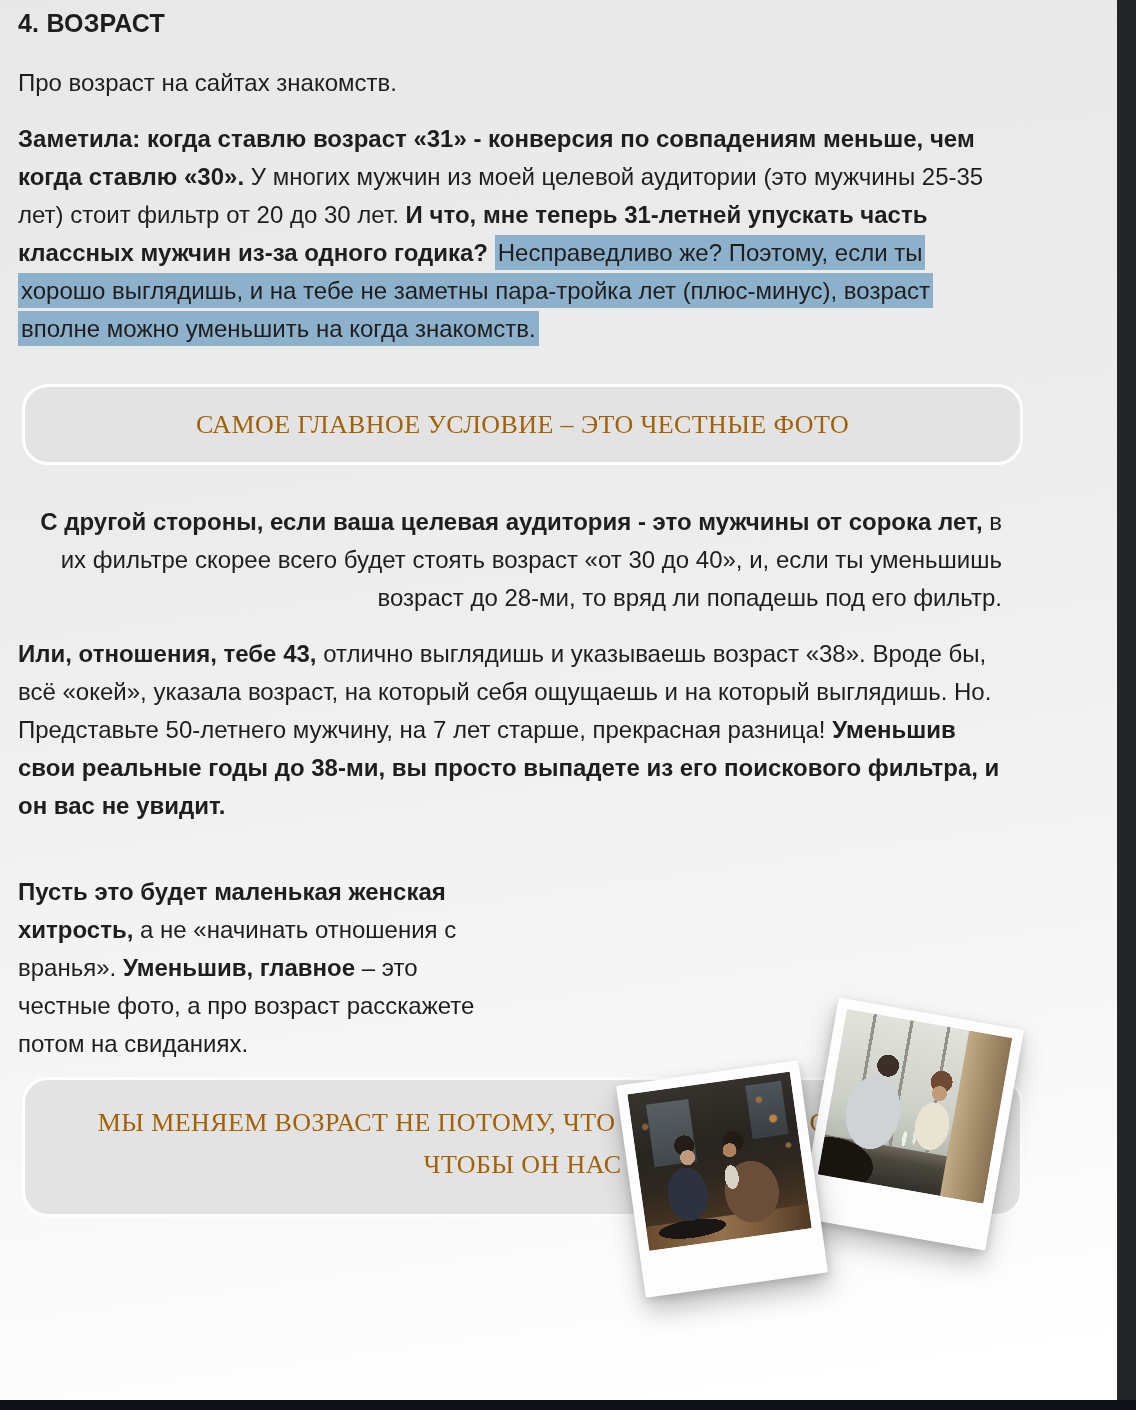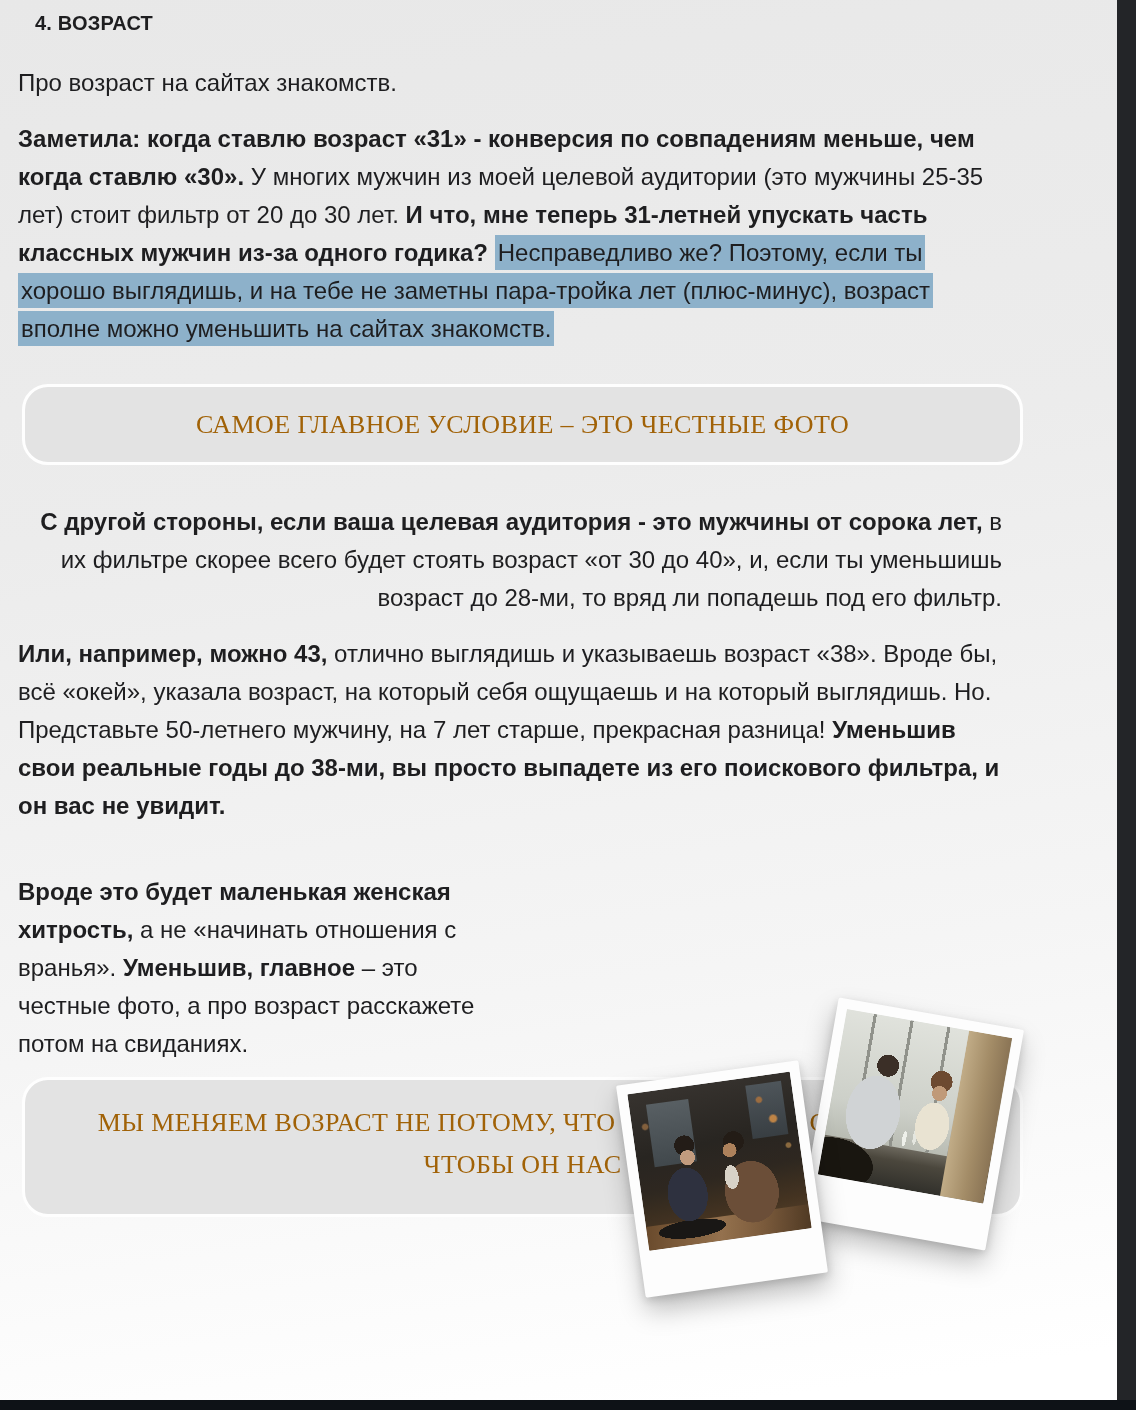"4. ВОЗРАСТ" h1.heading { font-size: 20px -> 25px; margin: 0 0 26px 17px -> 0 0 26px 0 }
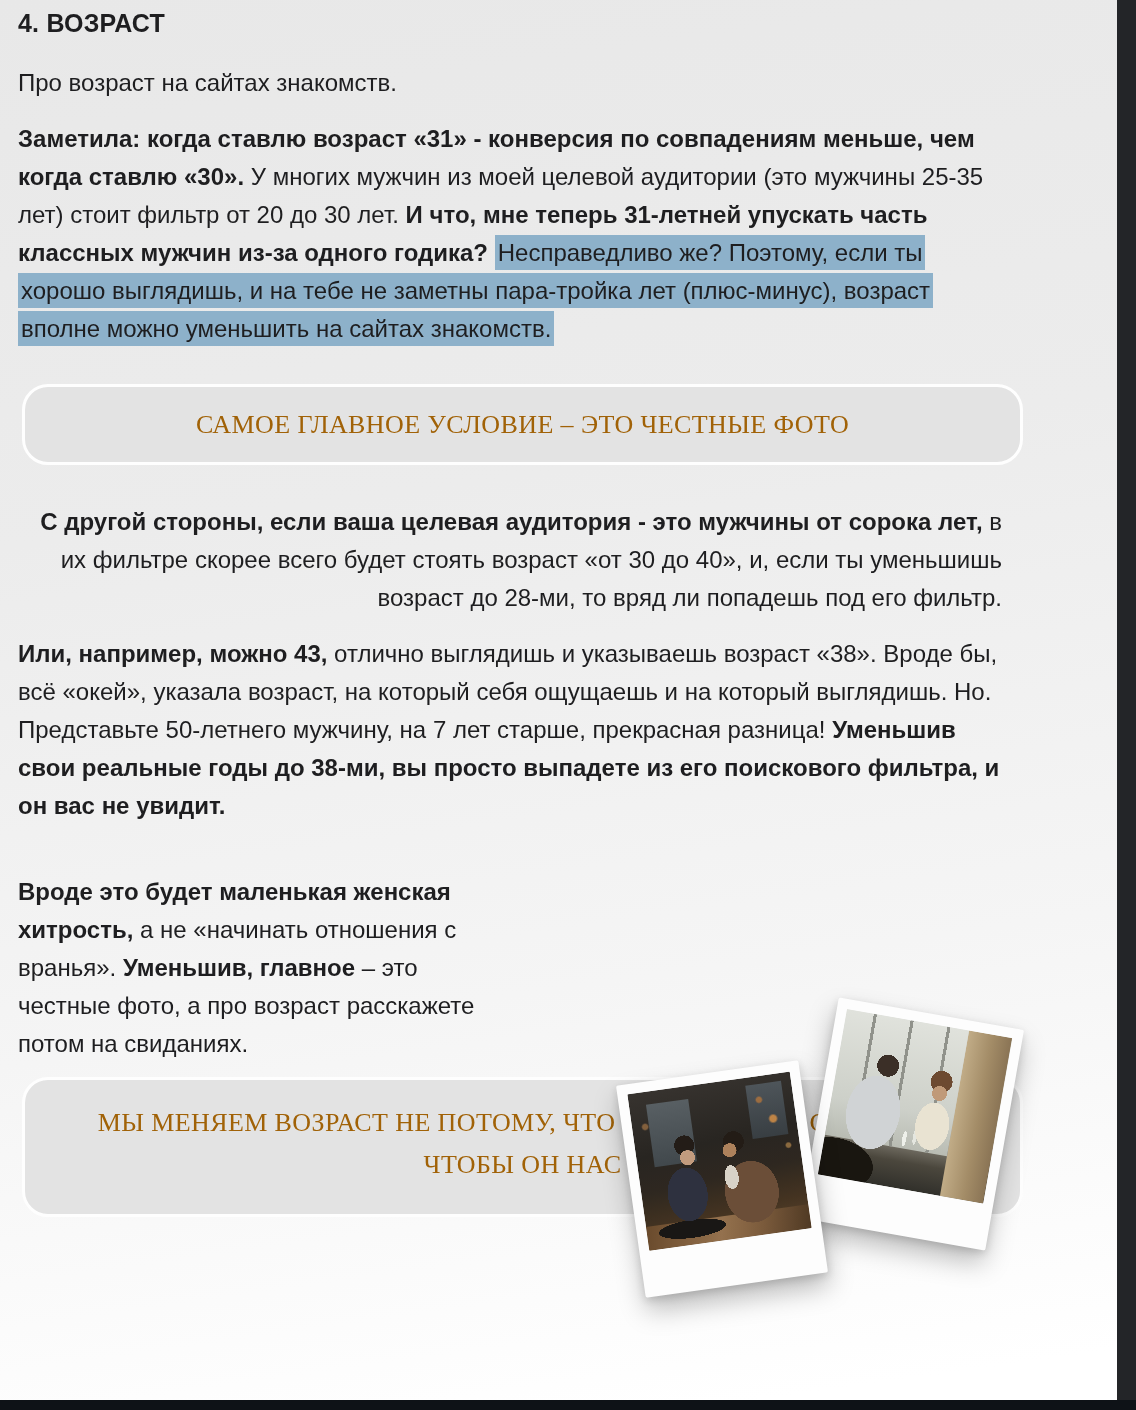"Несправедливо же? Поэтому, если ты" span.hl { text: сайтах -> когда }
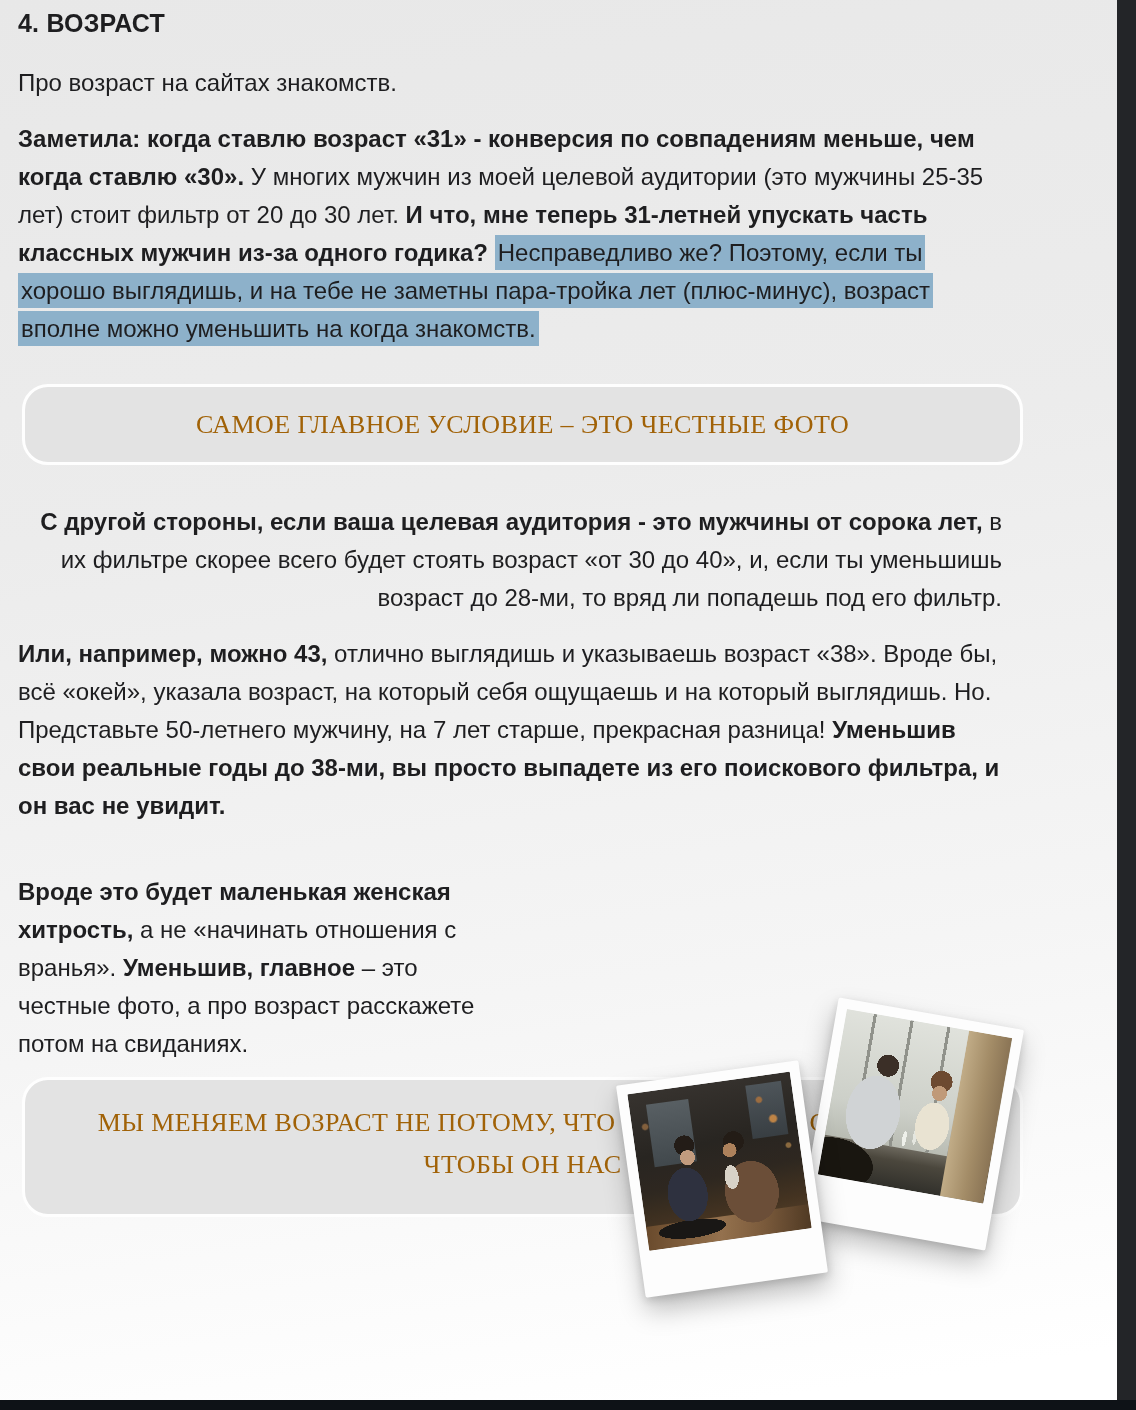"Или, например, можно 43," b { text: например, можно -> отношения, тебе }
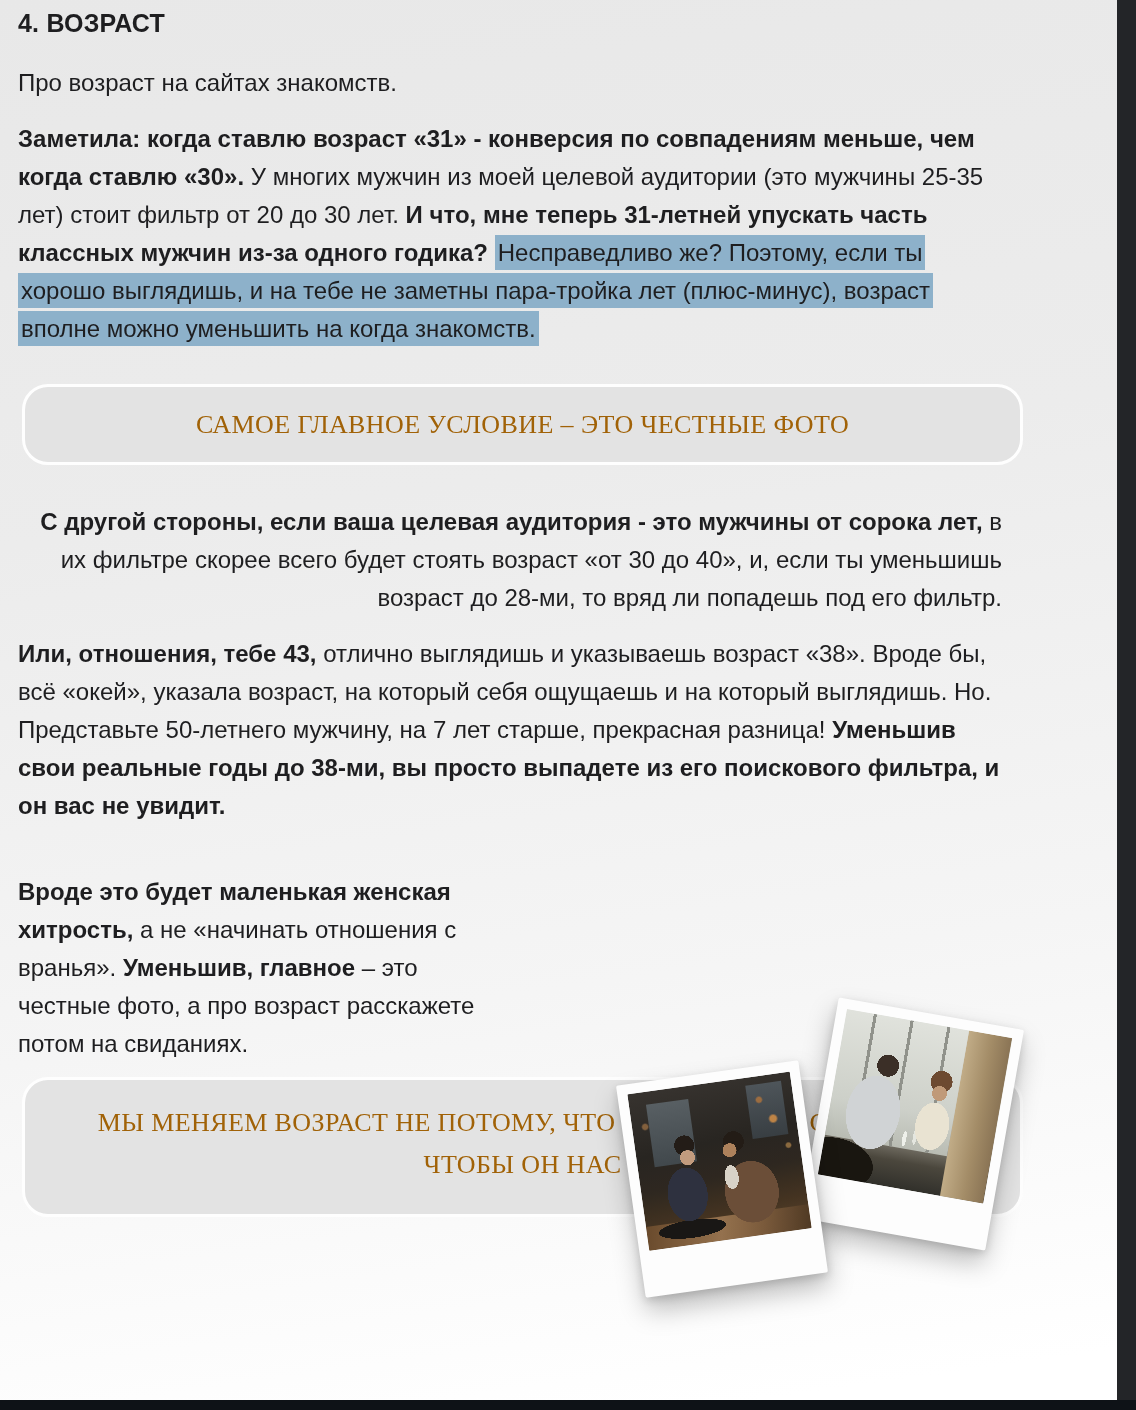"Вроде это будет маленькая женская" b { text: Вроде -> Пусть }
